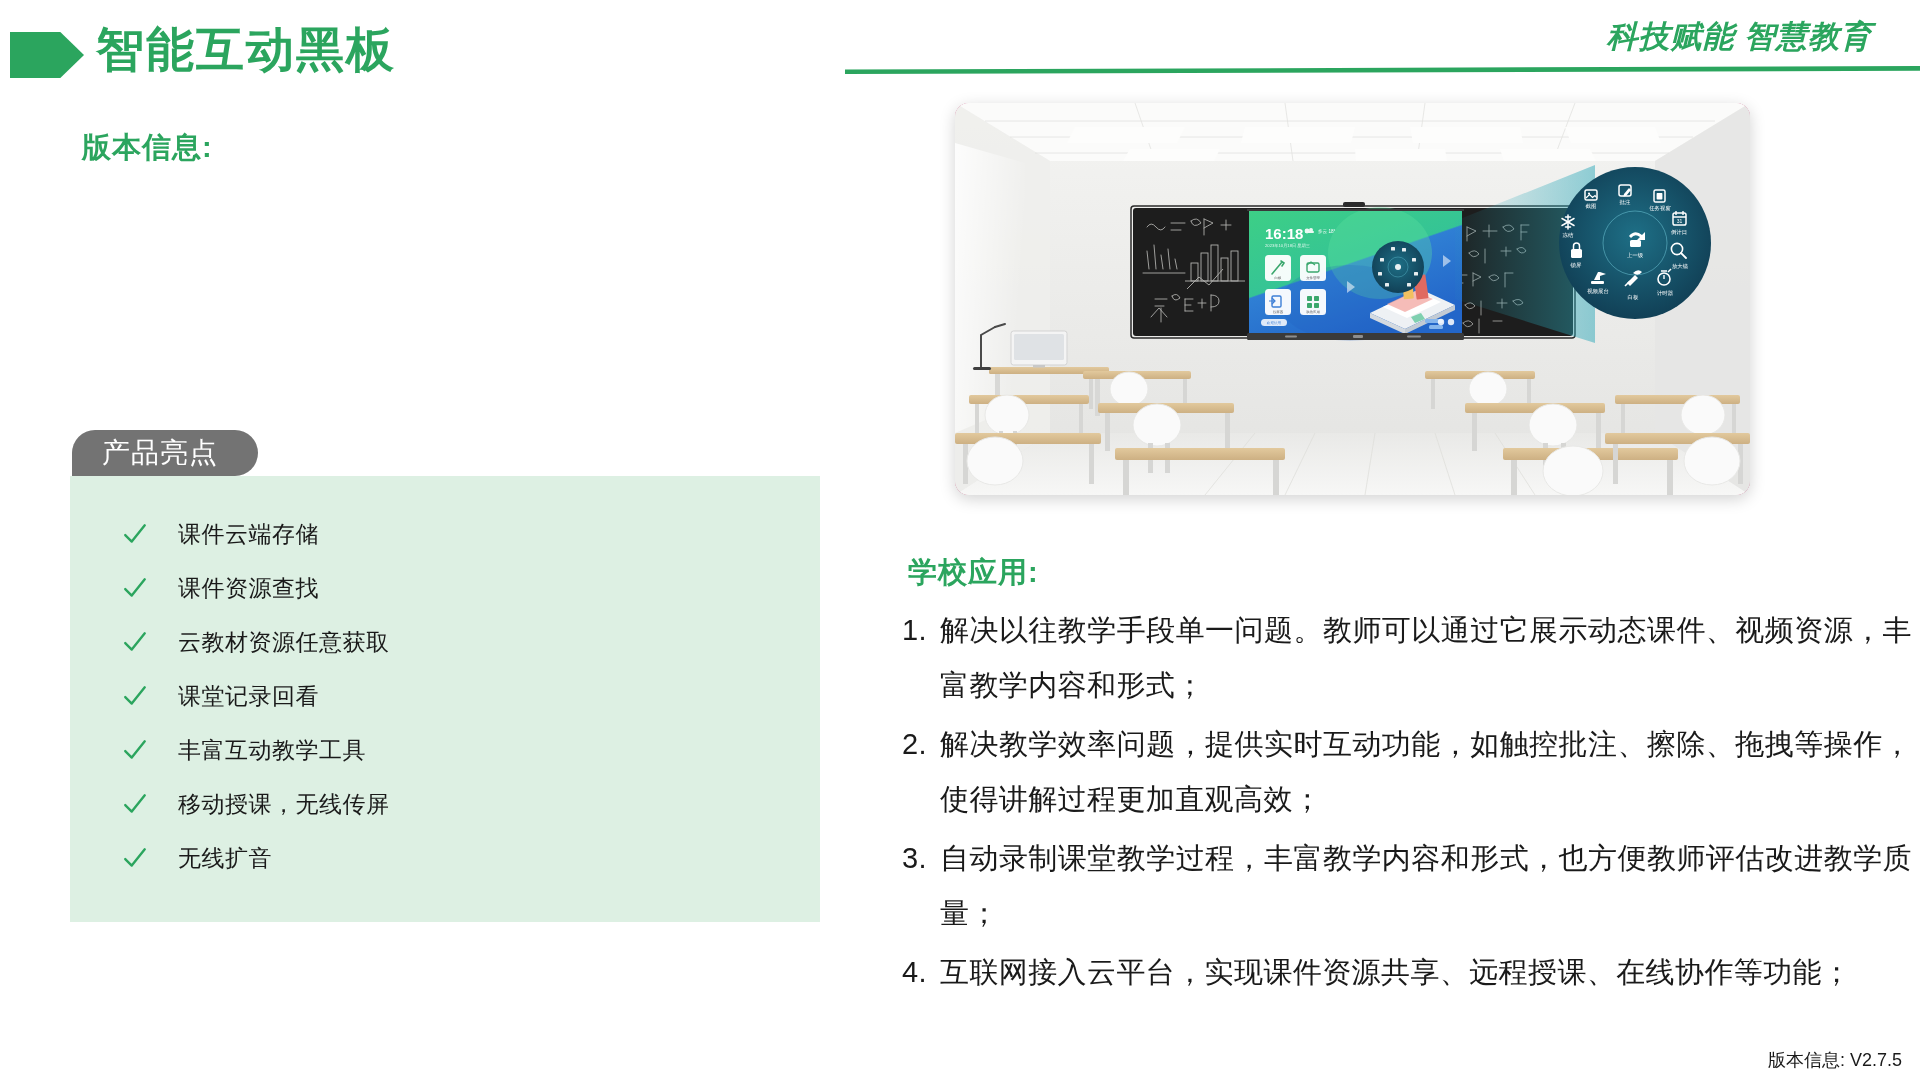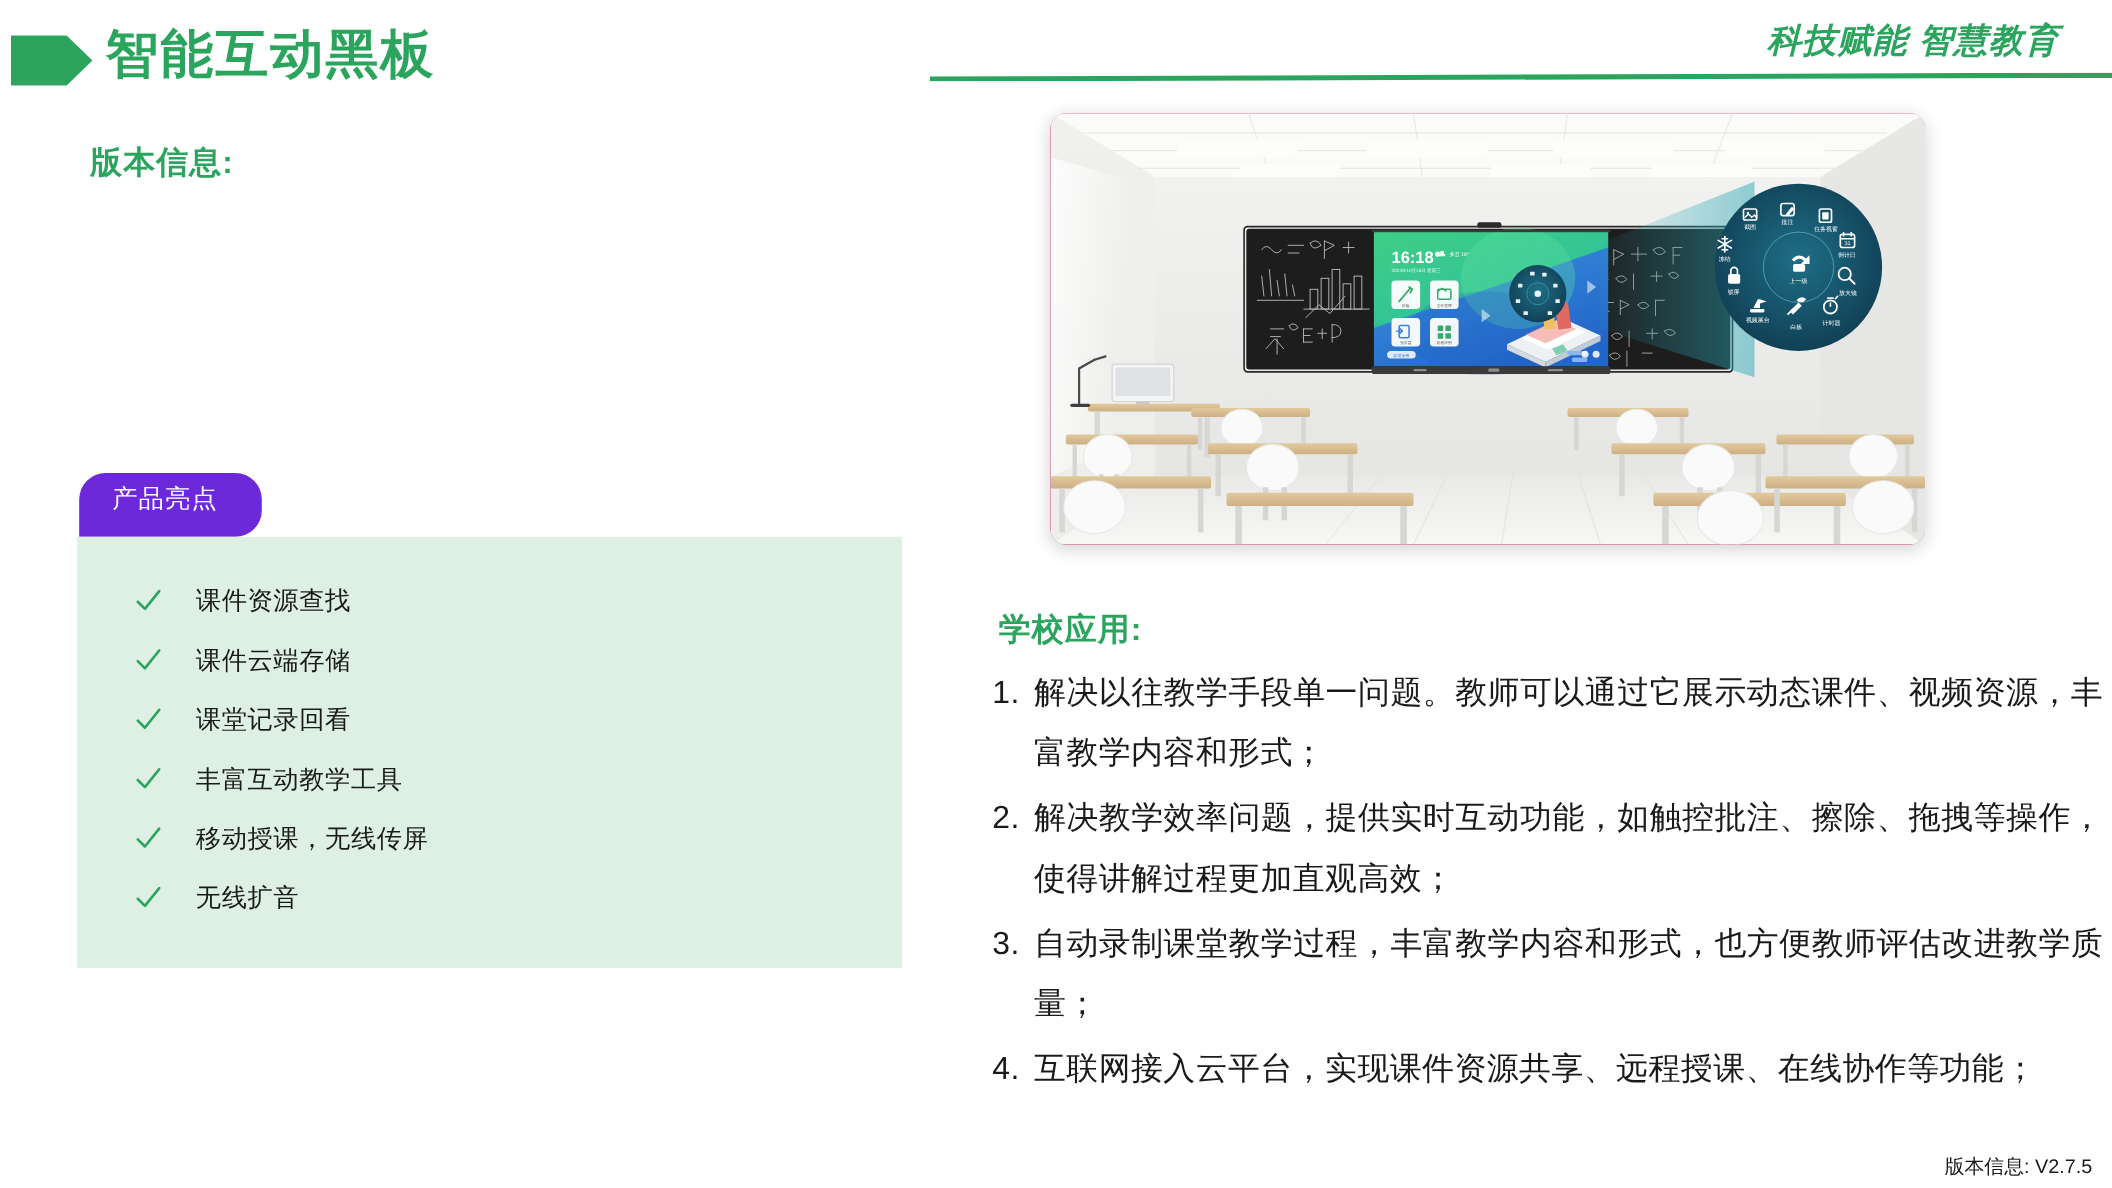"产品亮点" #highlights-badge { background: #6d28d9 -> #737373; font-size: 23px -> 28px; padding: 0 40px 12px 30px -> 0 40px 0 30px }
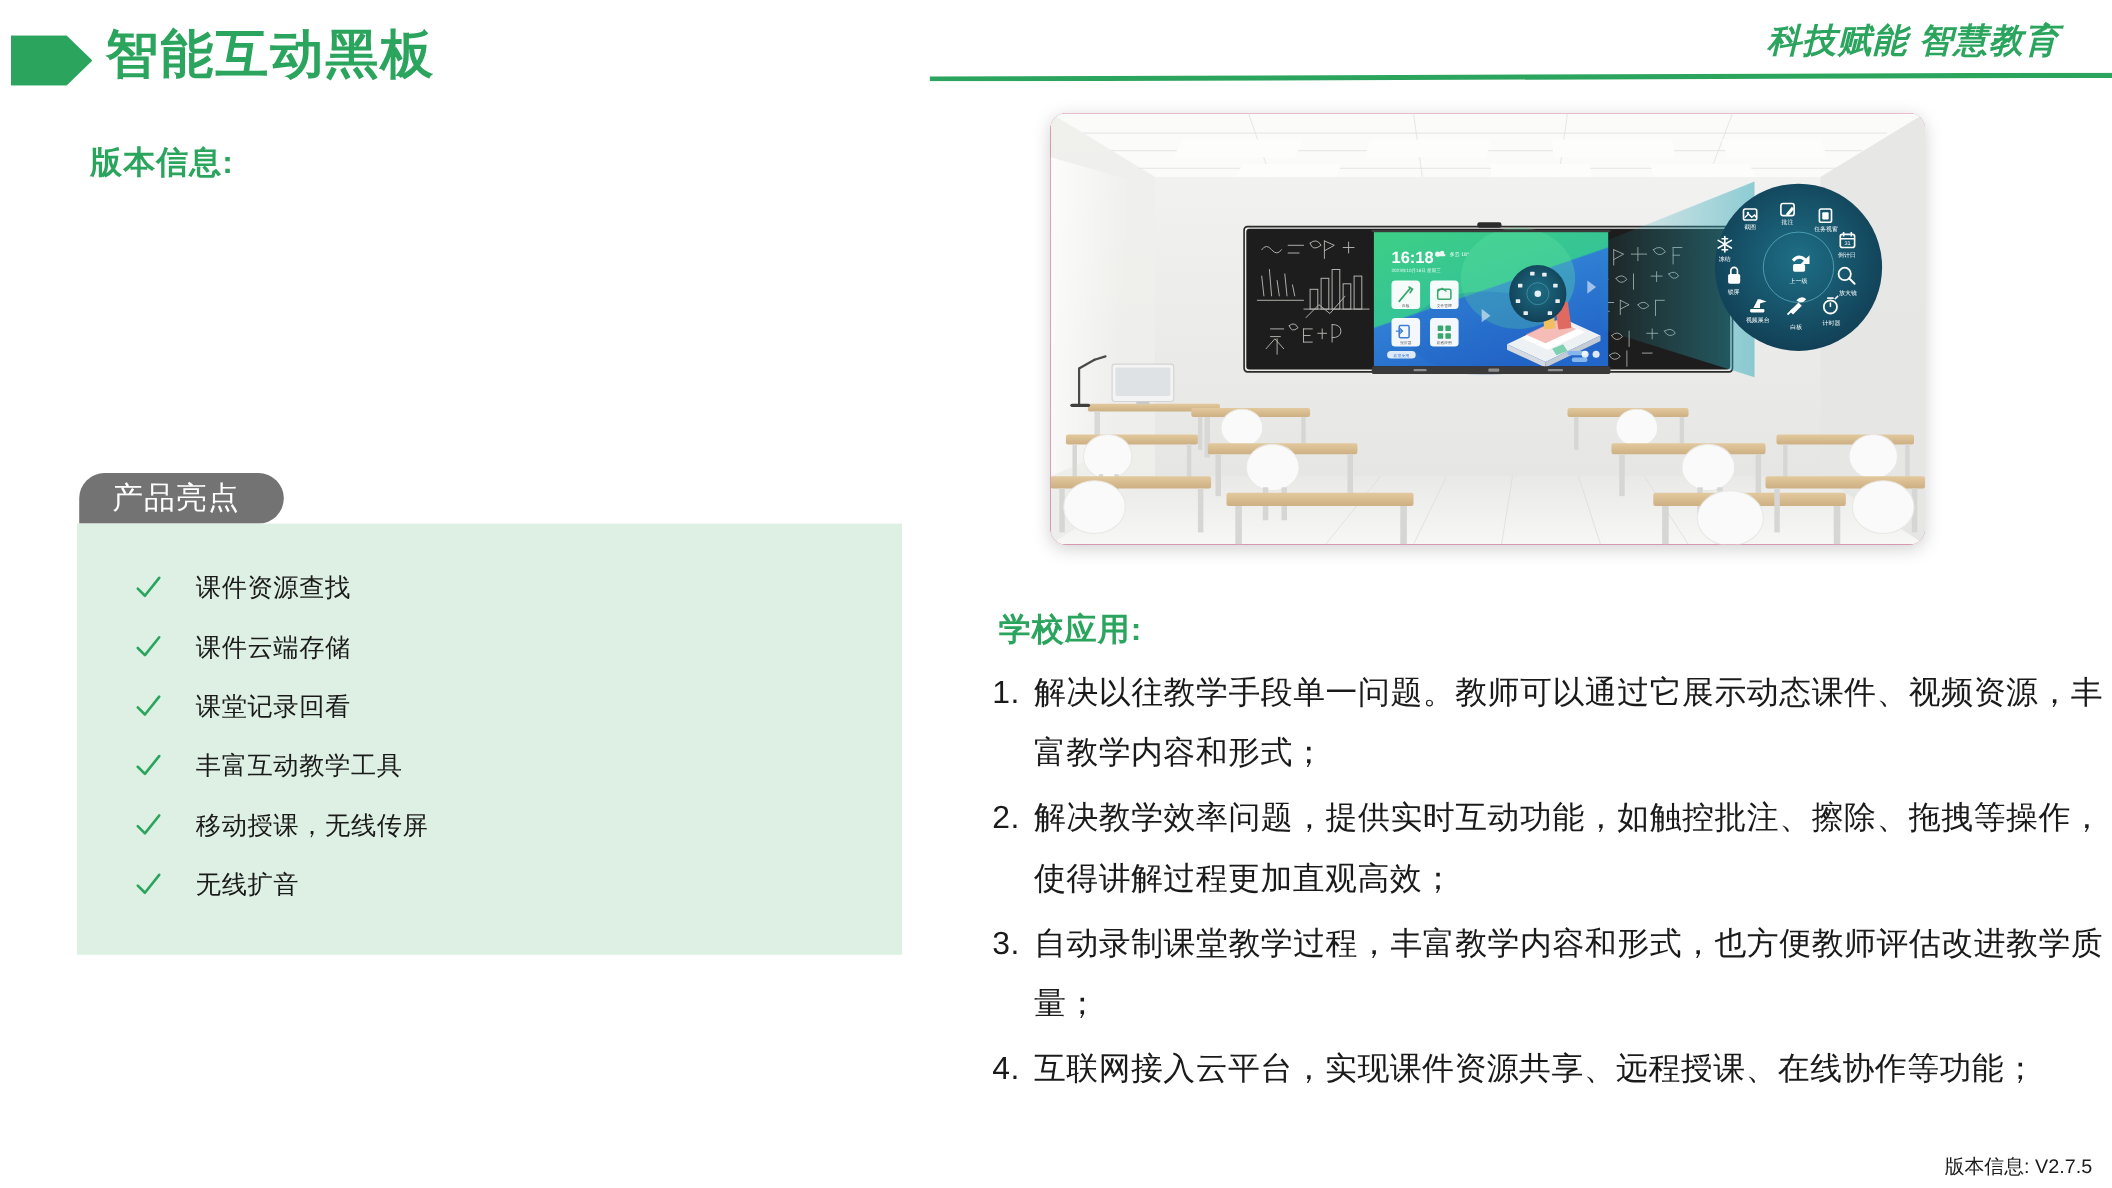"课件资源查找" div.highlight-item { order: before "课件云端存储" -> after "课件云端存储" }
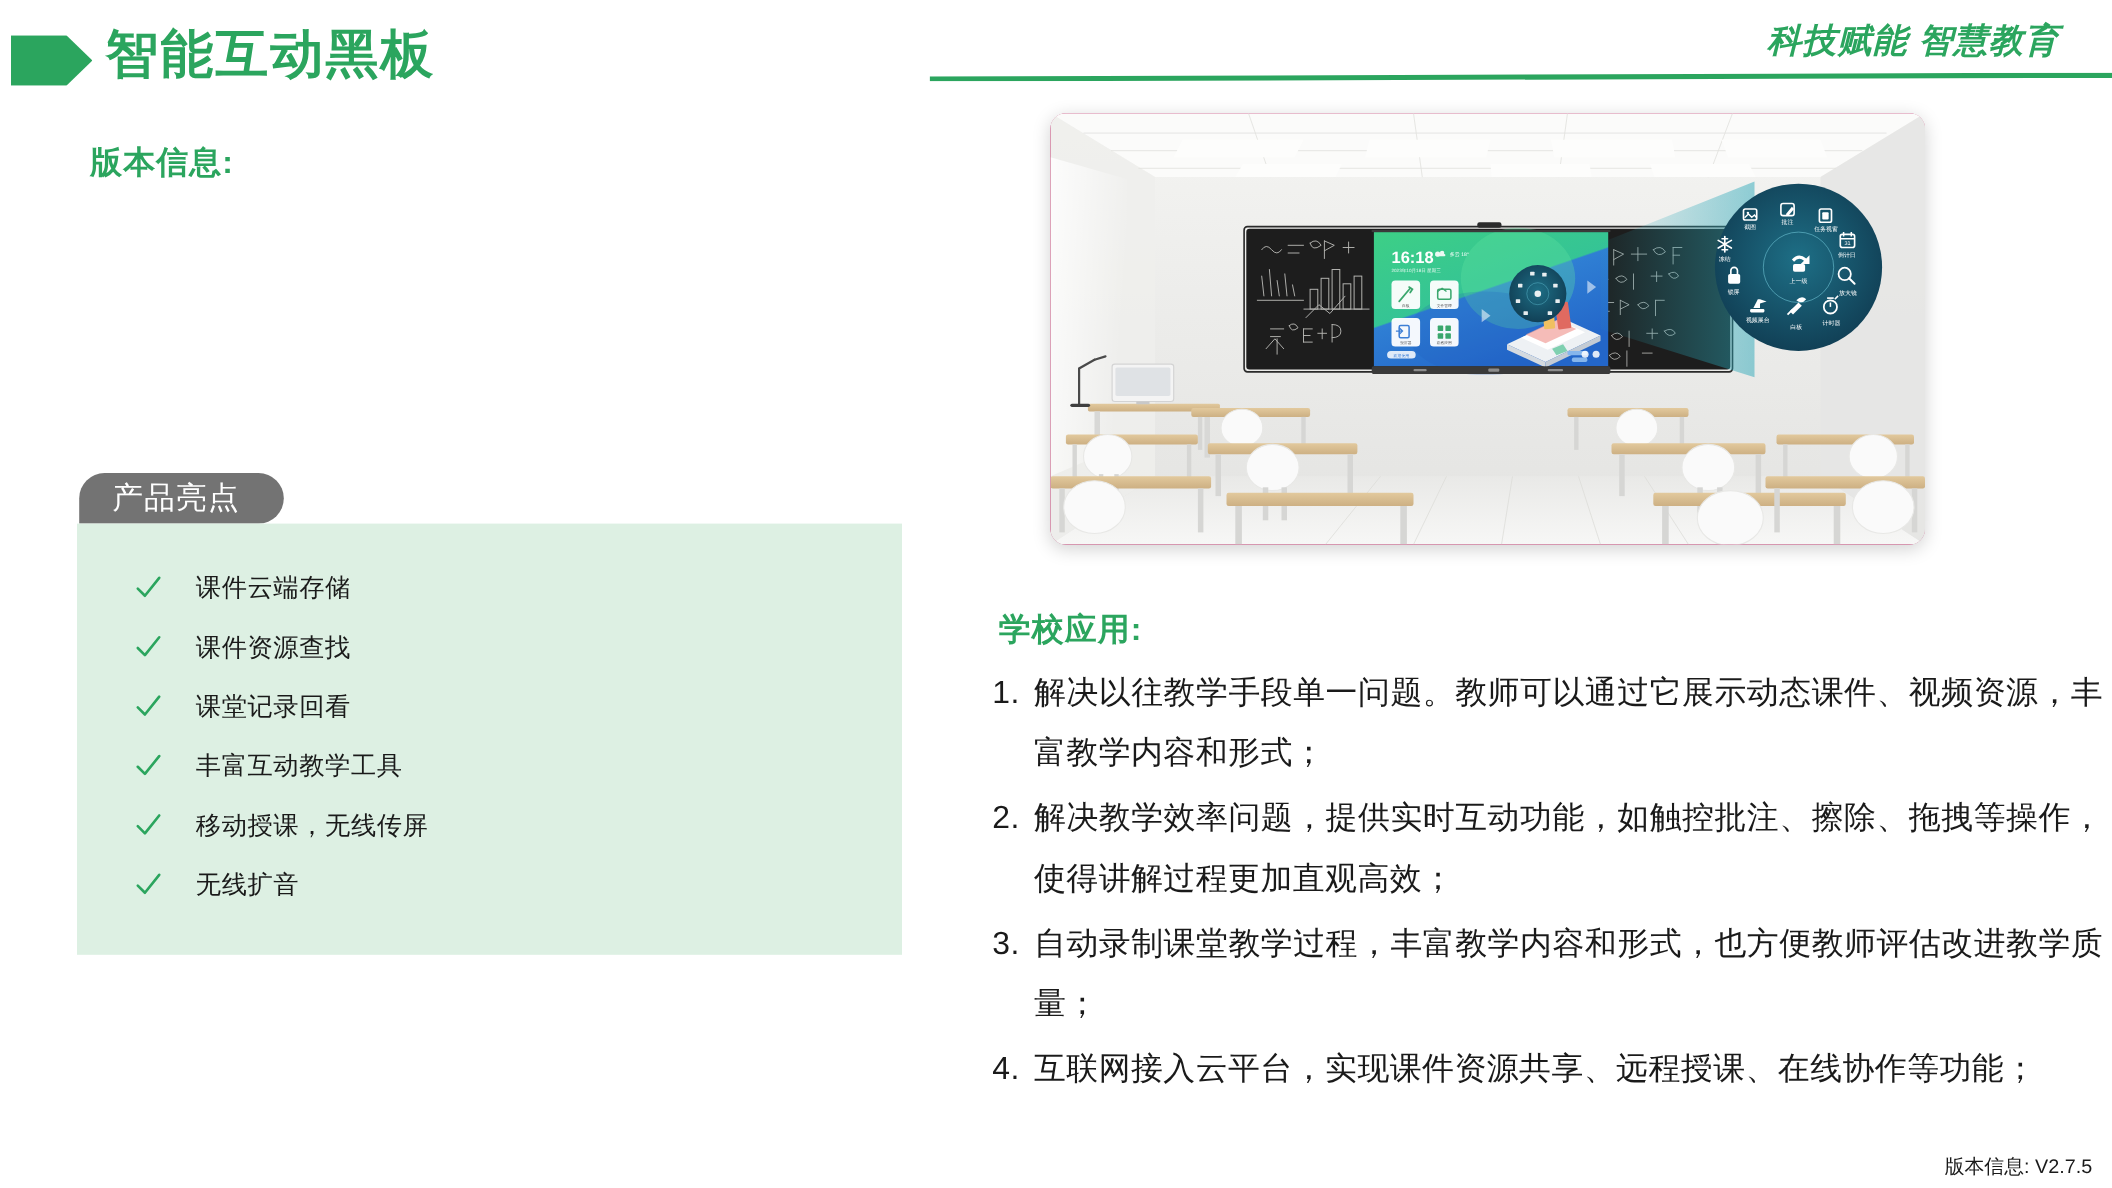"云教材资源任意获取" div.highlight-item { html: none -> <div> <svg> <path></path> </svg> <span>云教材资源任意获取</span> </div> }
